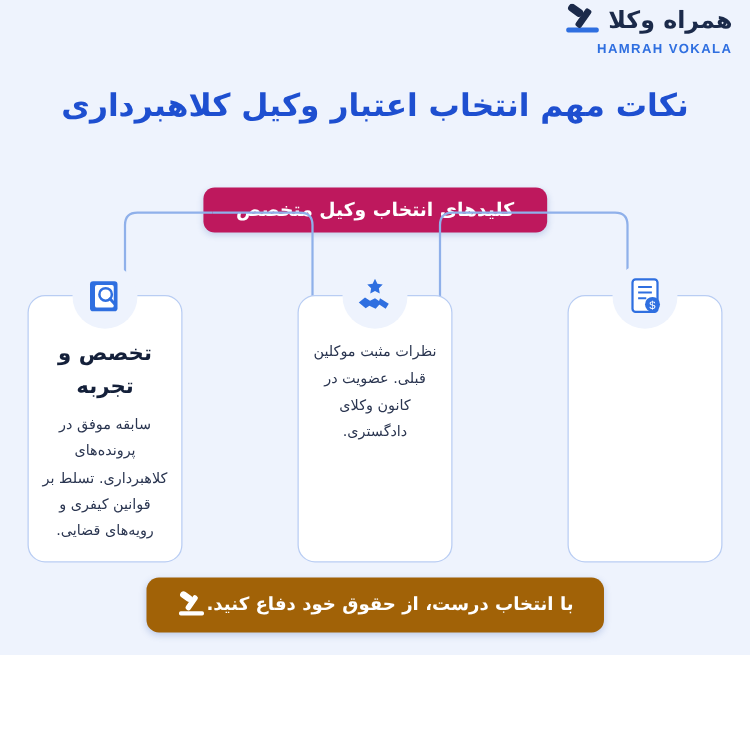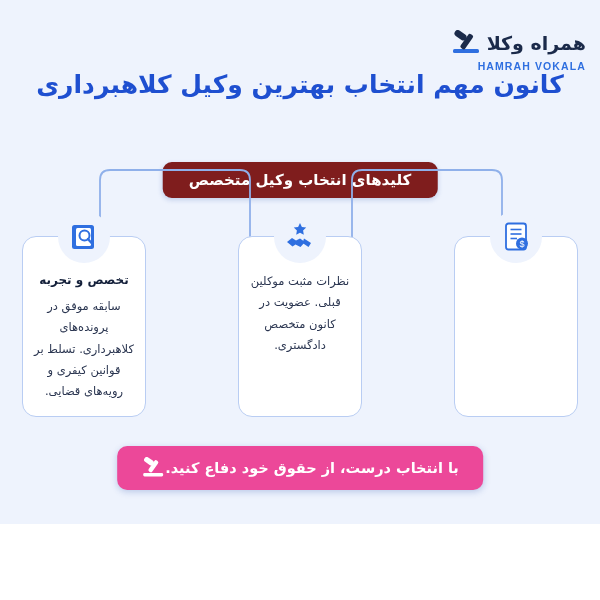"همراه وکلا" .logo { top: 30px -> 3px }
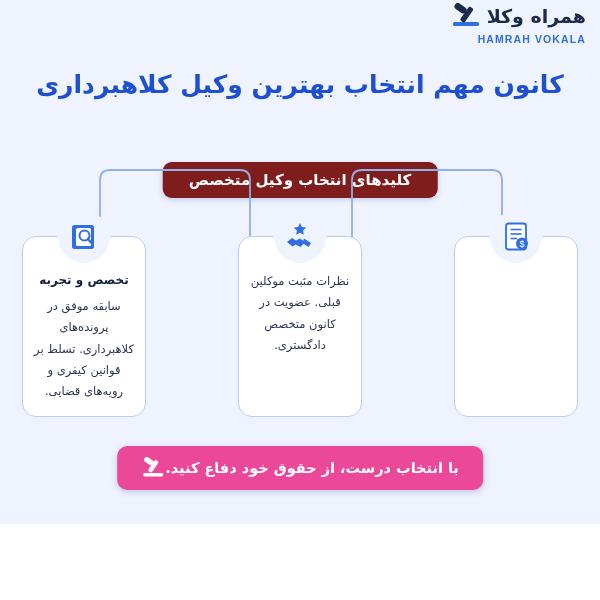"کانون مهم انتخاب بهترین وکیل" div.title { text: کانون مهم انتخاب بهترین -> نکات مهم انتخاب اعتبار }
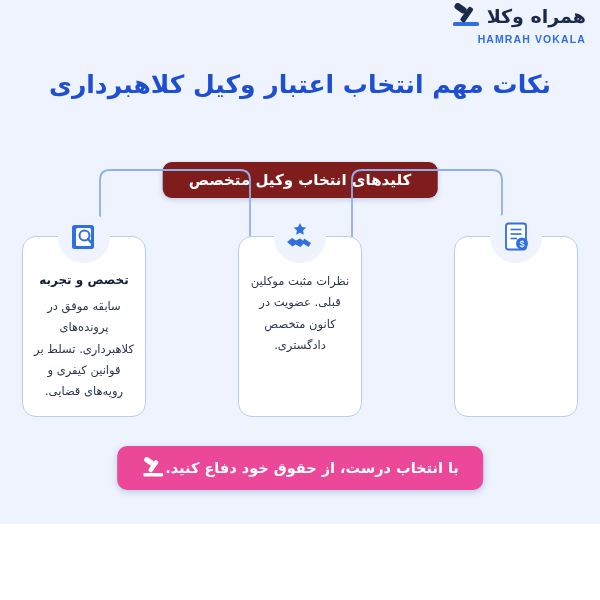"کلیدهای انتخاب وکیل متخصص" .center-pill { background: #7f1d1d -> #be185d; margin-top: 12px -> none }
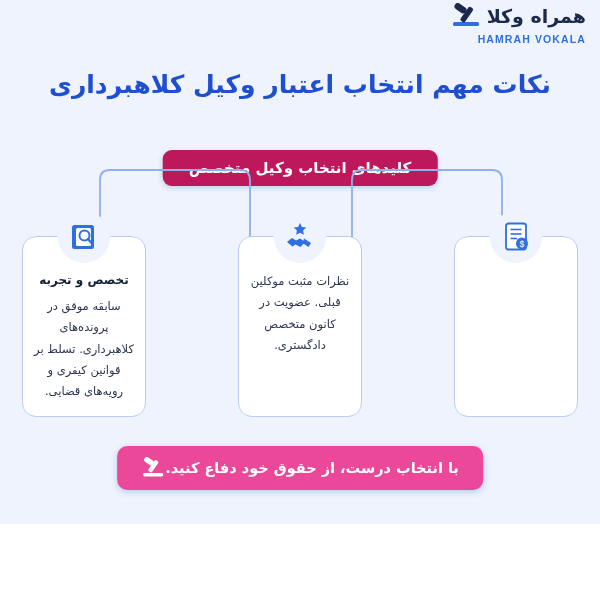"تخصص و تجربه" .card-title { font-size: 12px -> 17px }
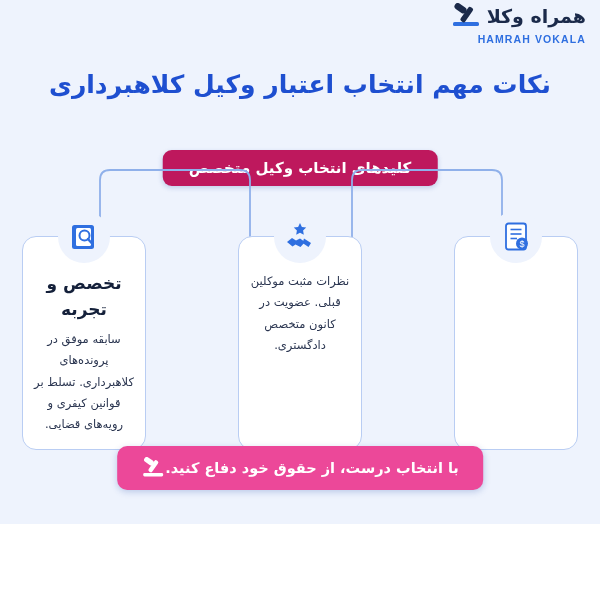"نظرات مثبت موکلین قبلی. عضویت" div.card-body { text: متخصص -> وکلای }
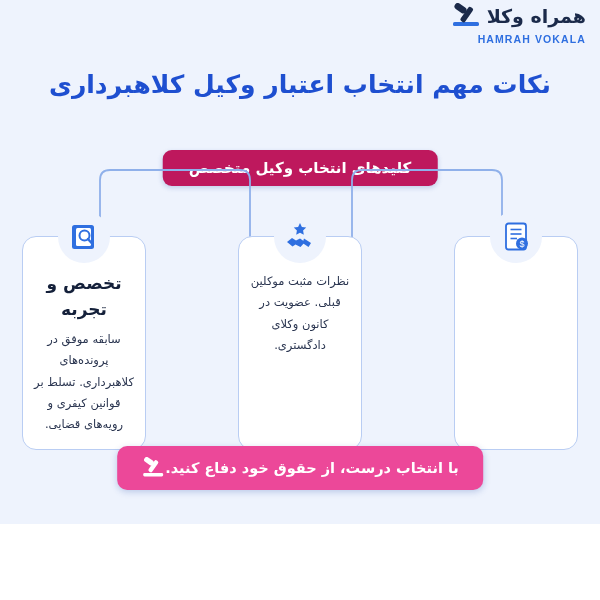"با انتخاب درست، از حقوق" .footer-pill { background: #ec4899 -> #a16207; top: 446px -> 462px }
